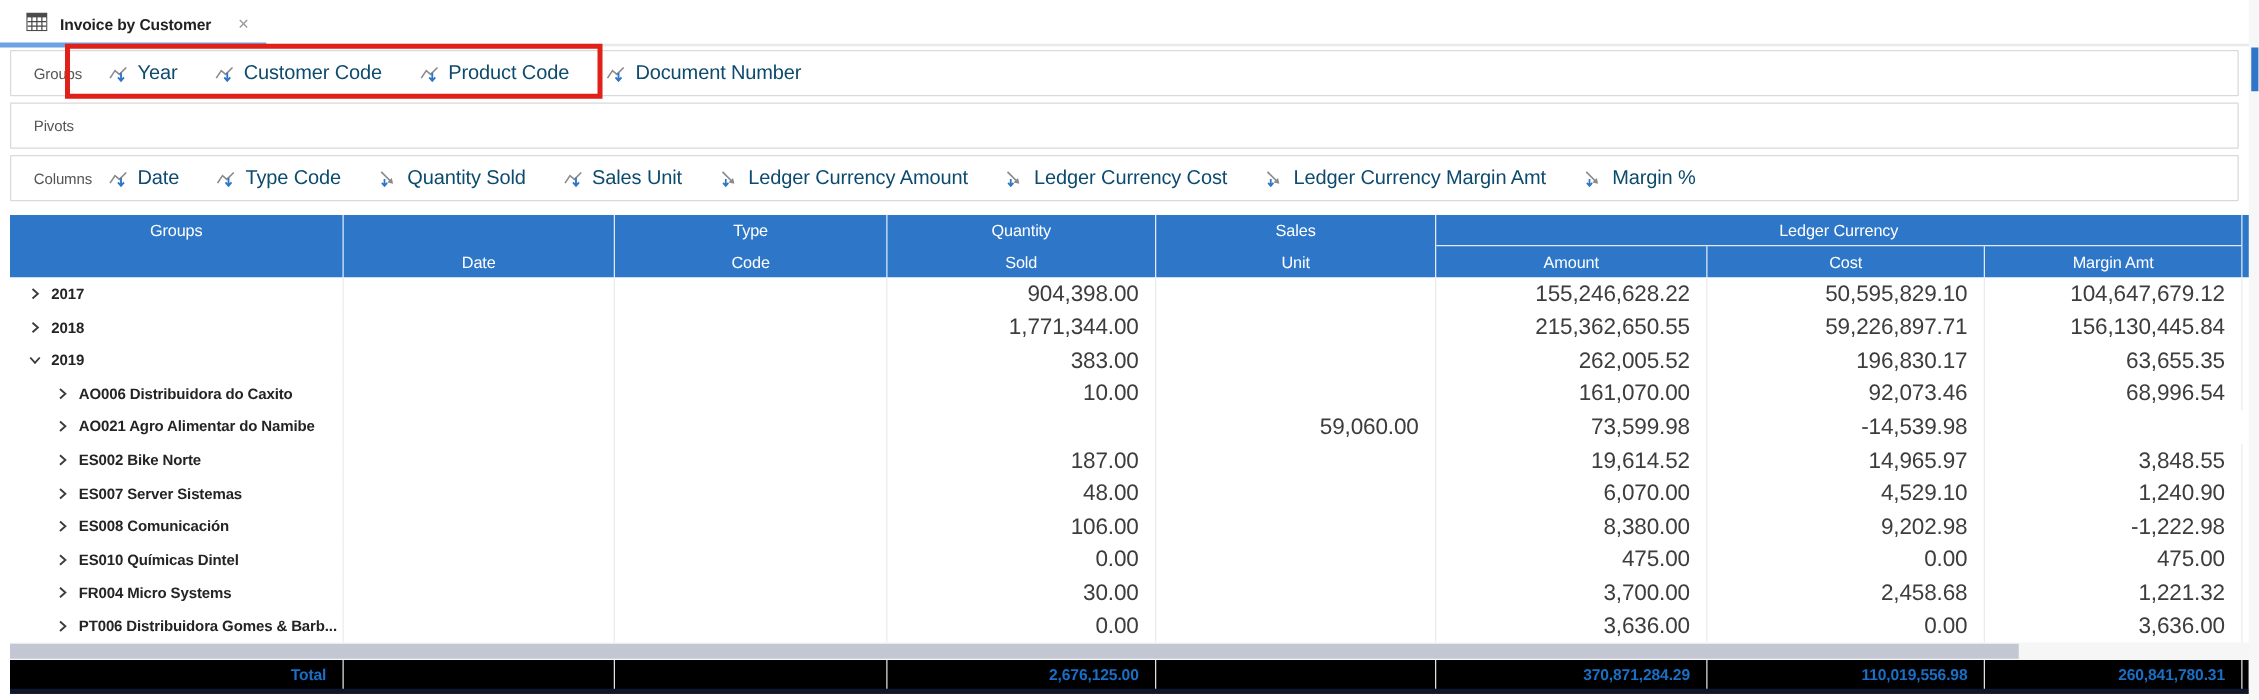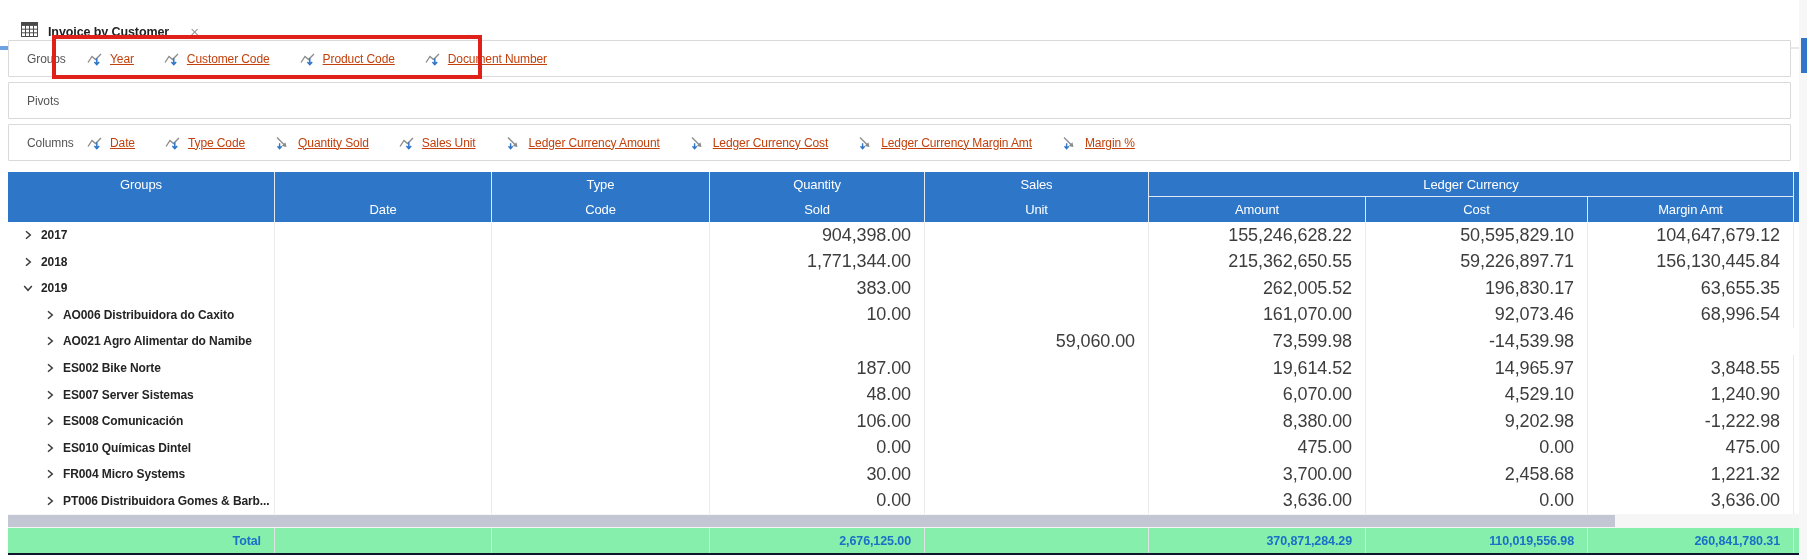"Invoice by Customer" .tabbar { top: 16px -> 4px }
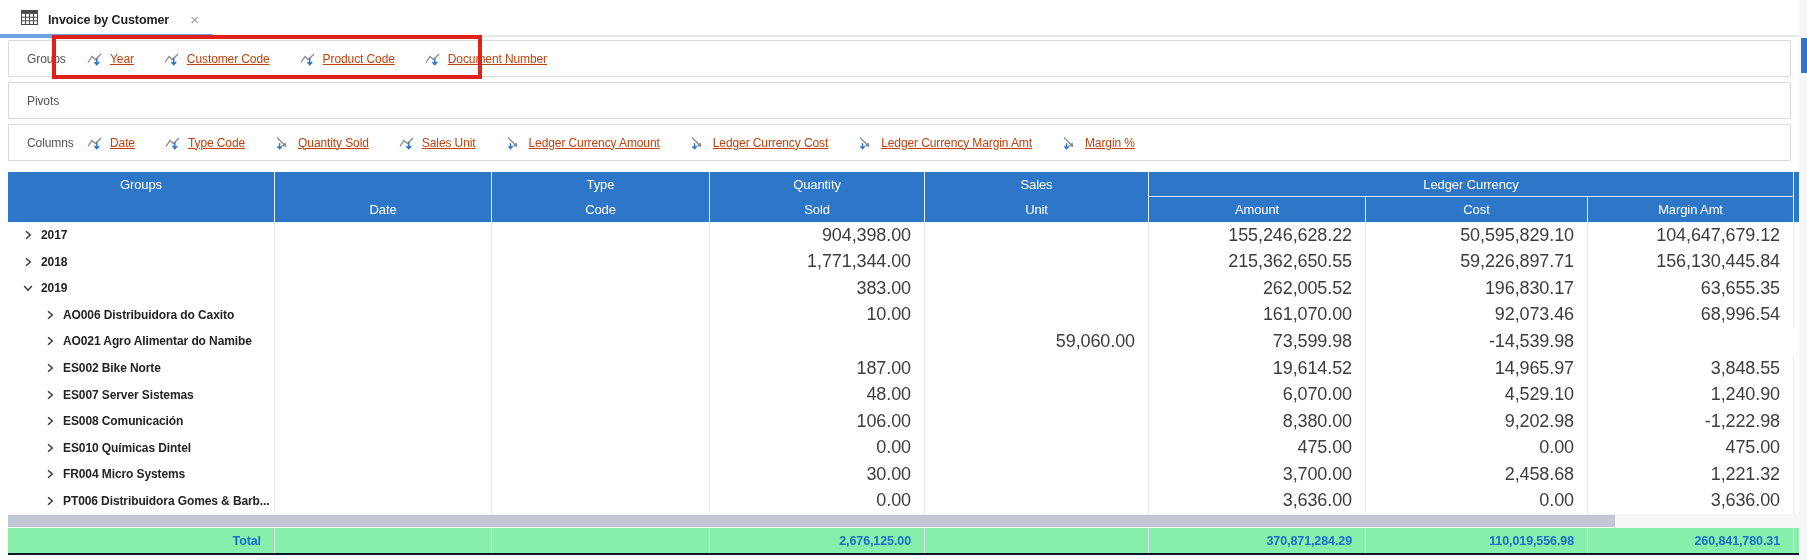"Year" .chip-label { color: #c2410c -> #0c4a6e; font-size: 12px -> 16px; text-decoration: underline -> none }
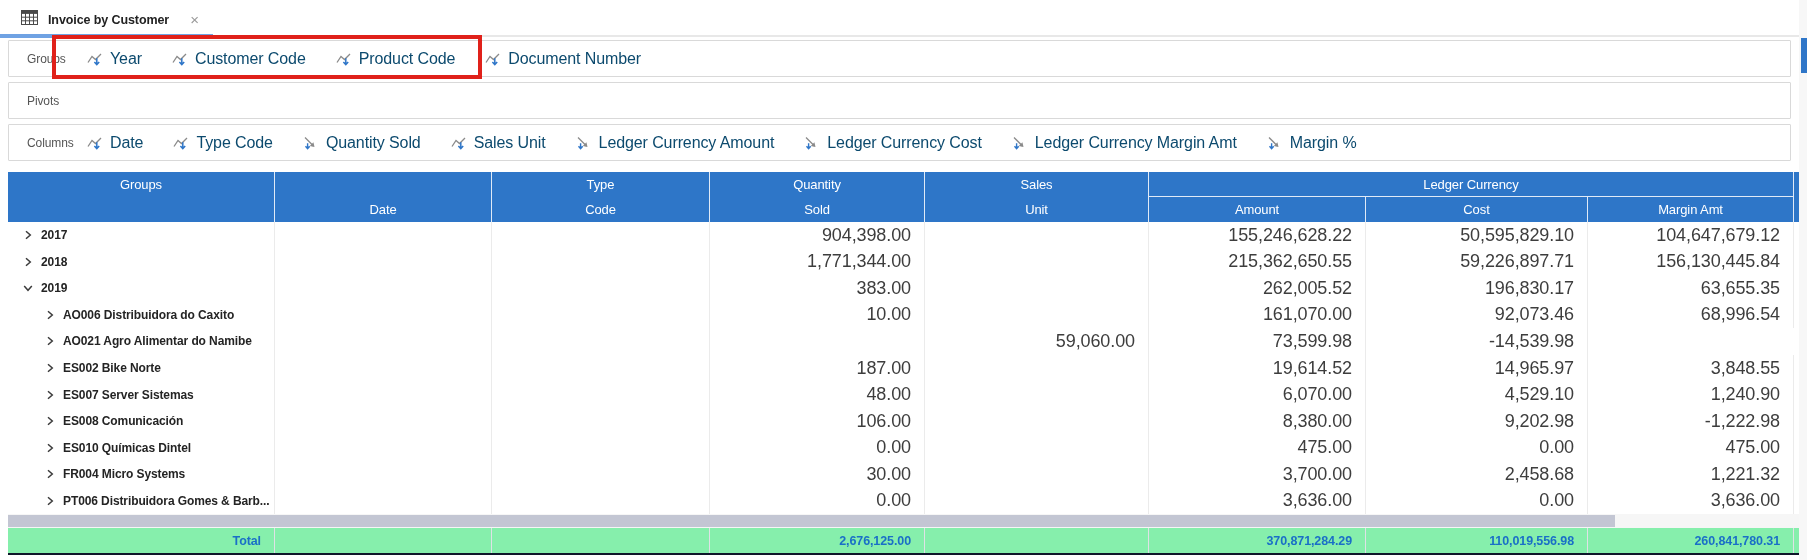"Total" .gtotal { background: #86efac -> #000000; border-bottom: 2px solid #0f172a -> 4px solid #0f172a }
